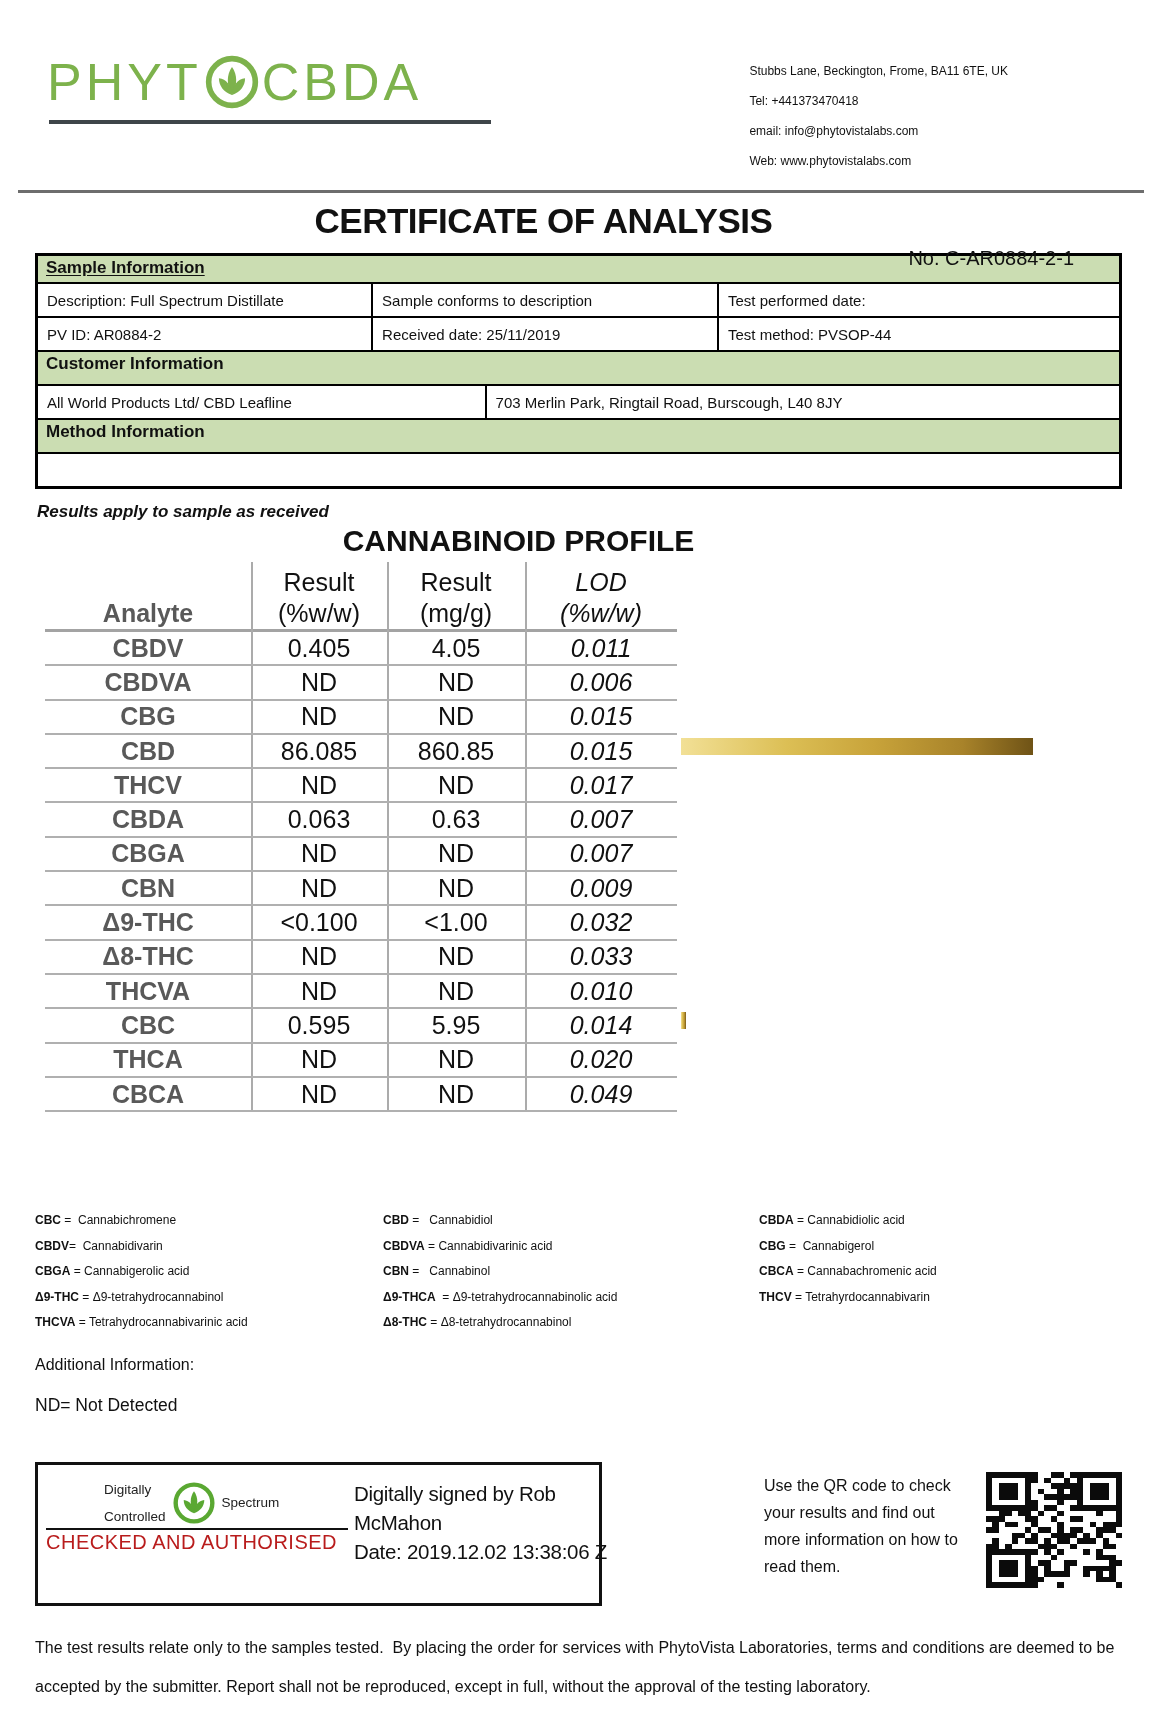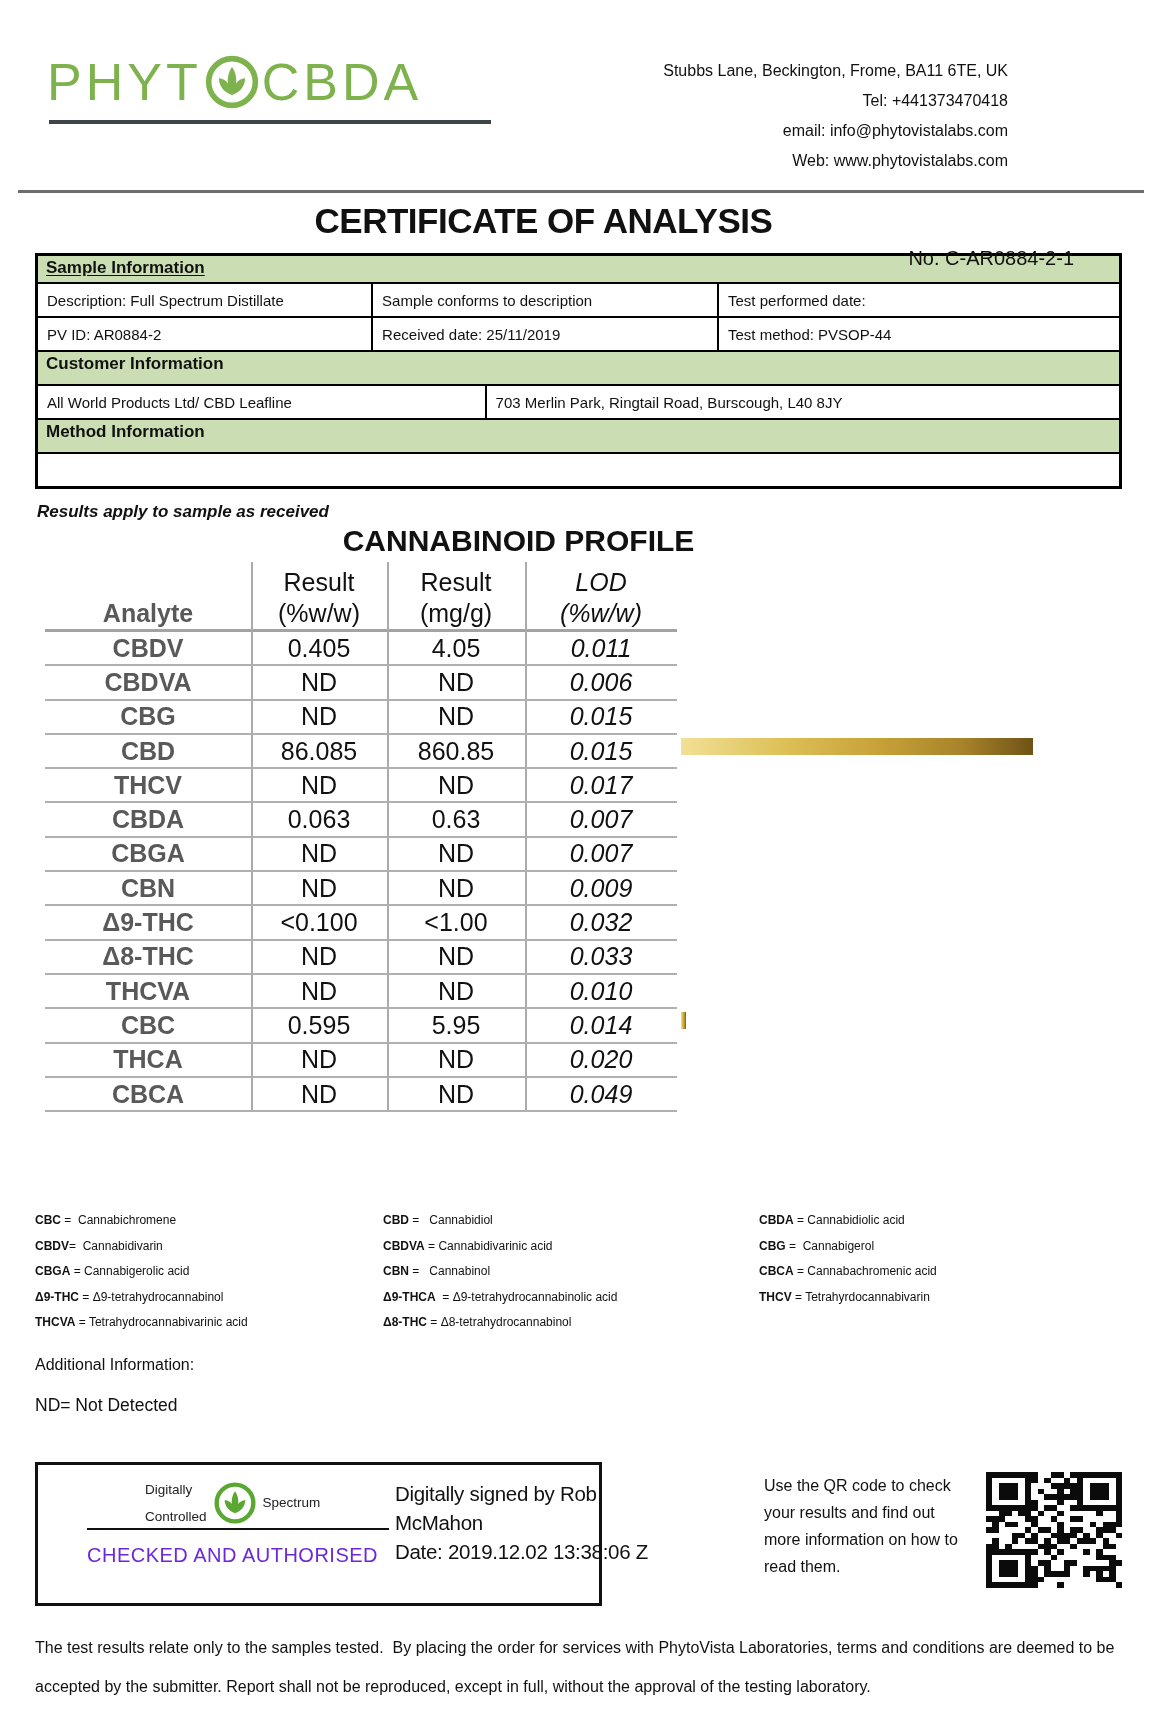"Stubbs Lane, Beckington, Frome, BA11" .contact { font-size: 16px -> 12px; text-align: right -> none }
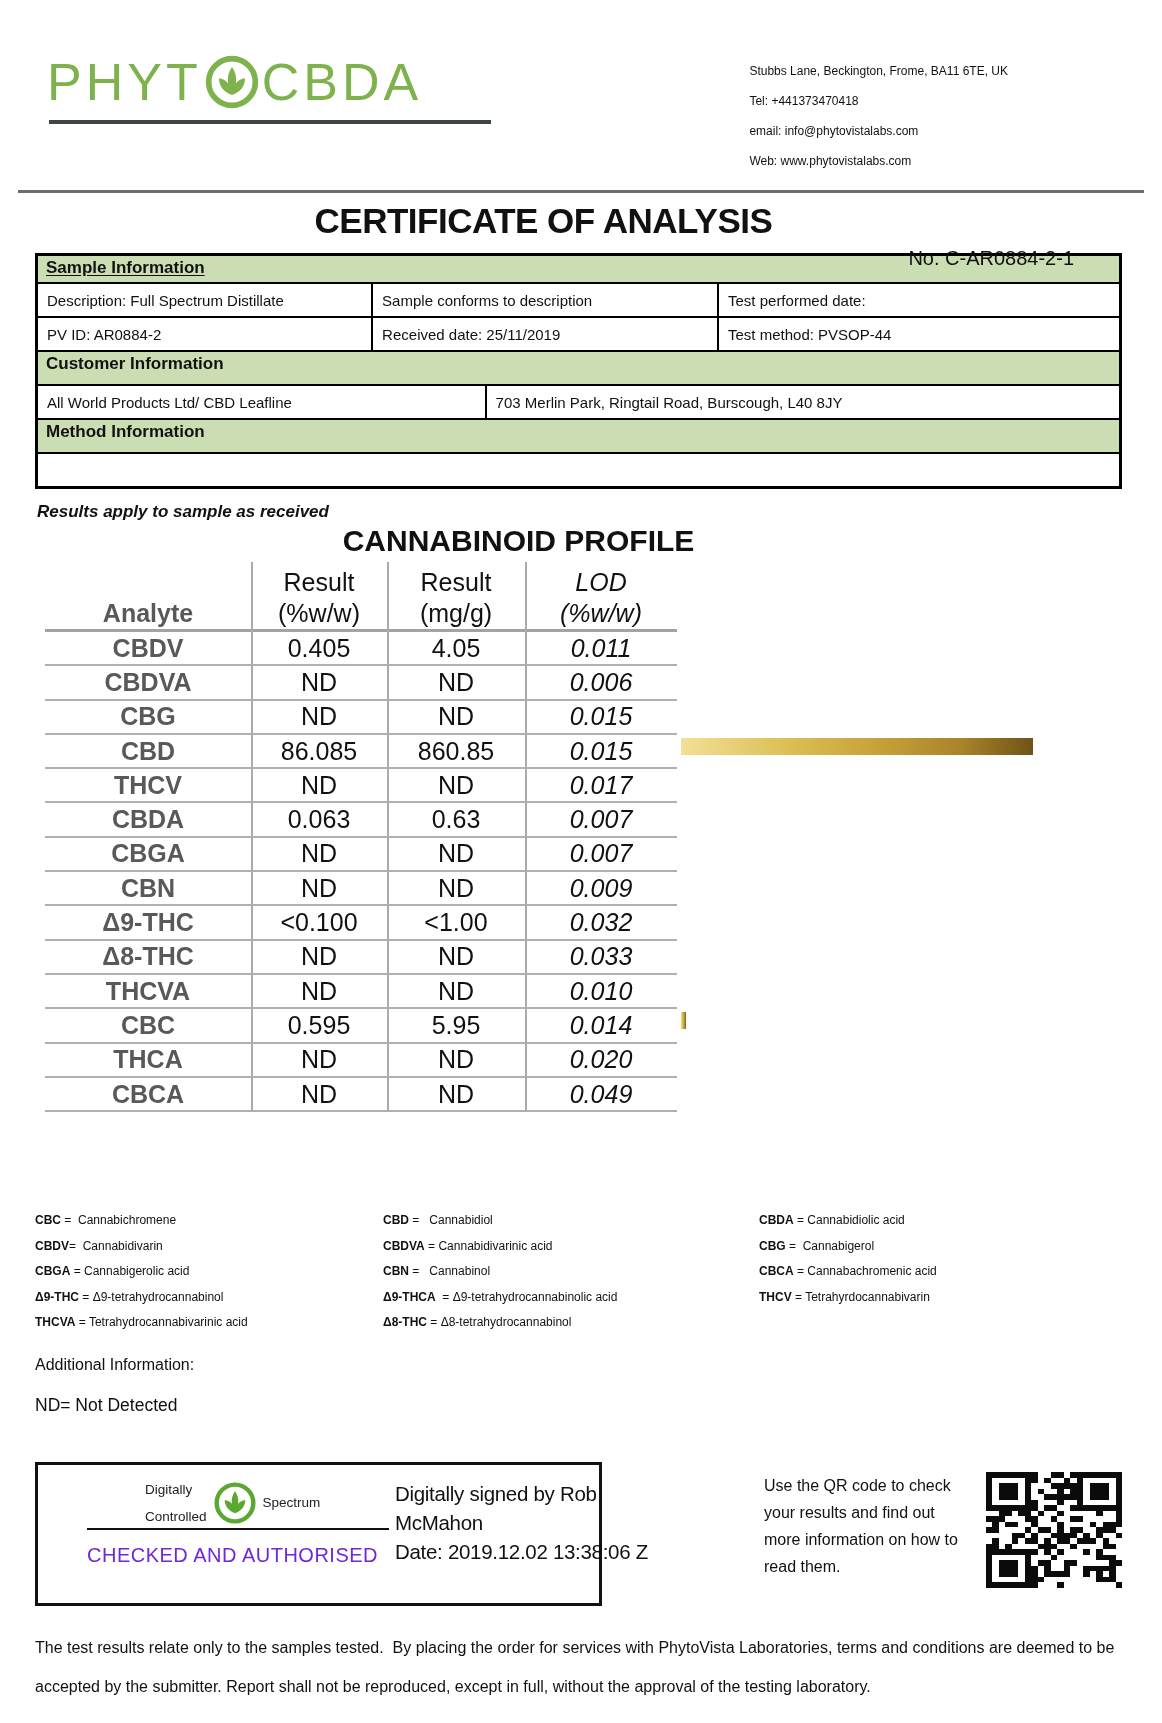"Digitally" .sig-box { padding-left: 41px -> none }
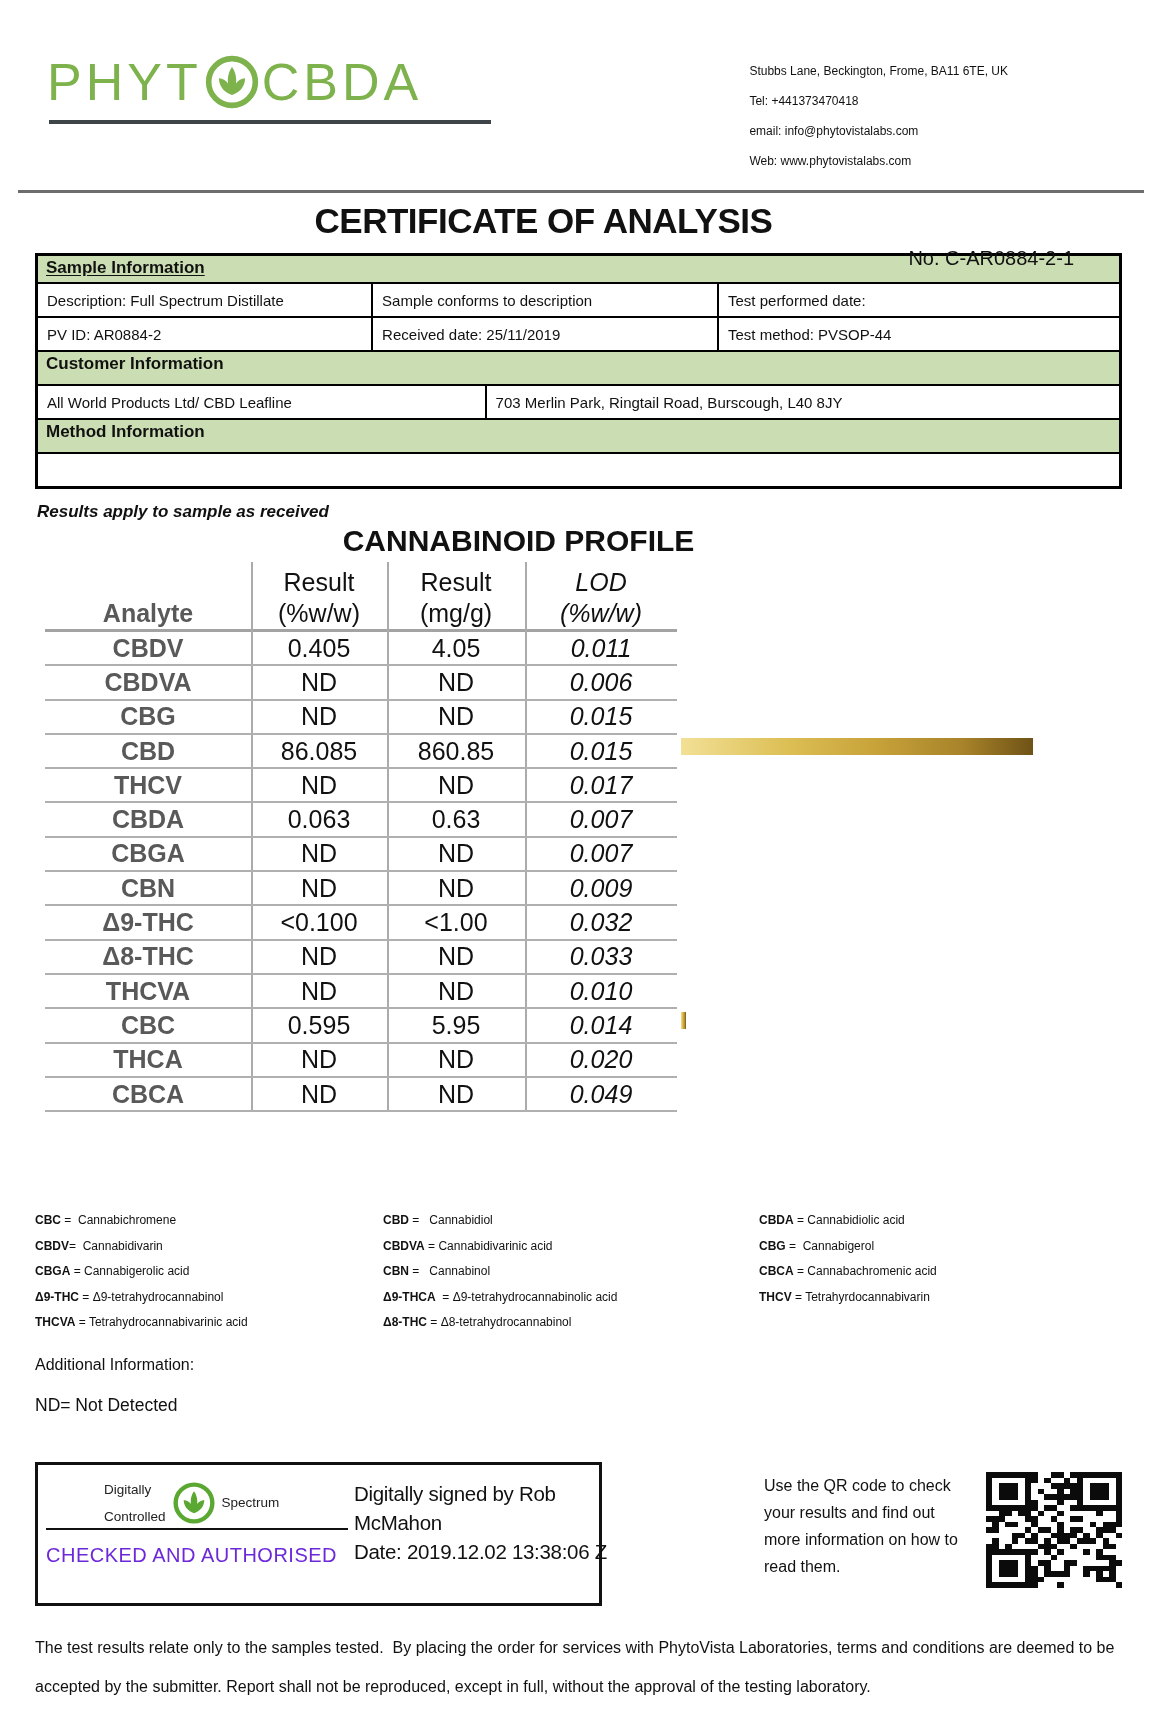"CHECKED AND AUTHORISED" .sig-auth { color: #6d28d9 -> #b91c1c; margin-top: 14px -> 1px }
